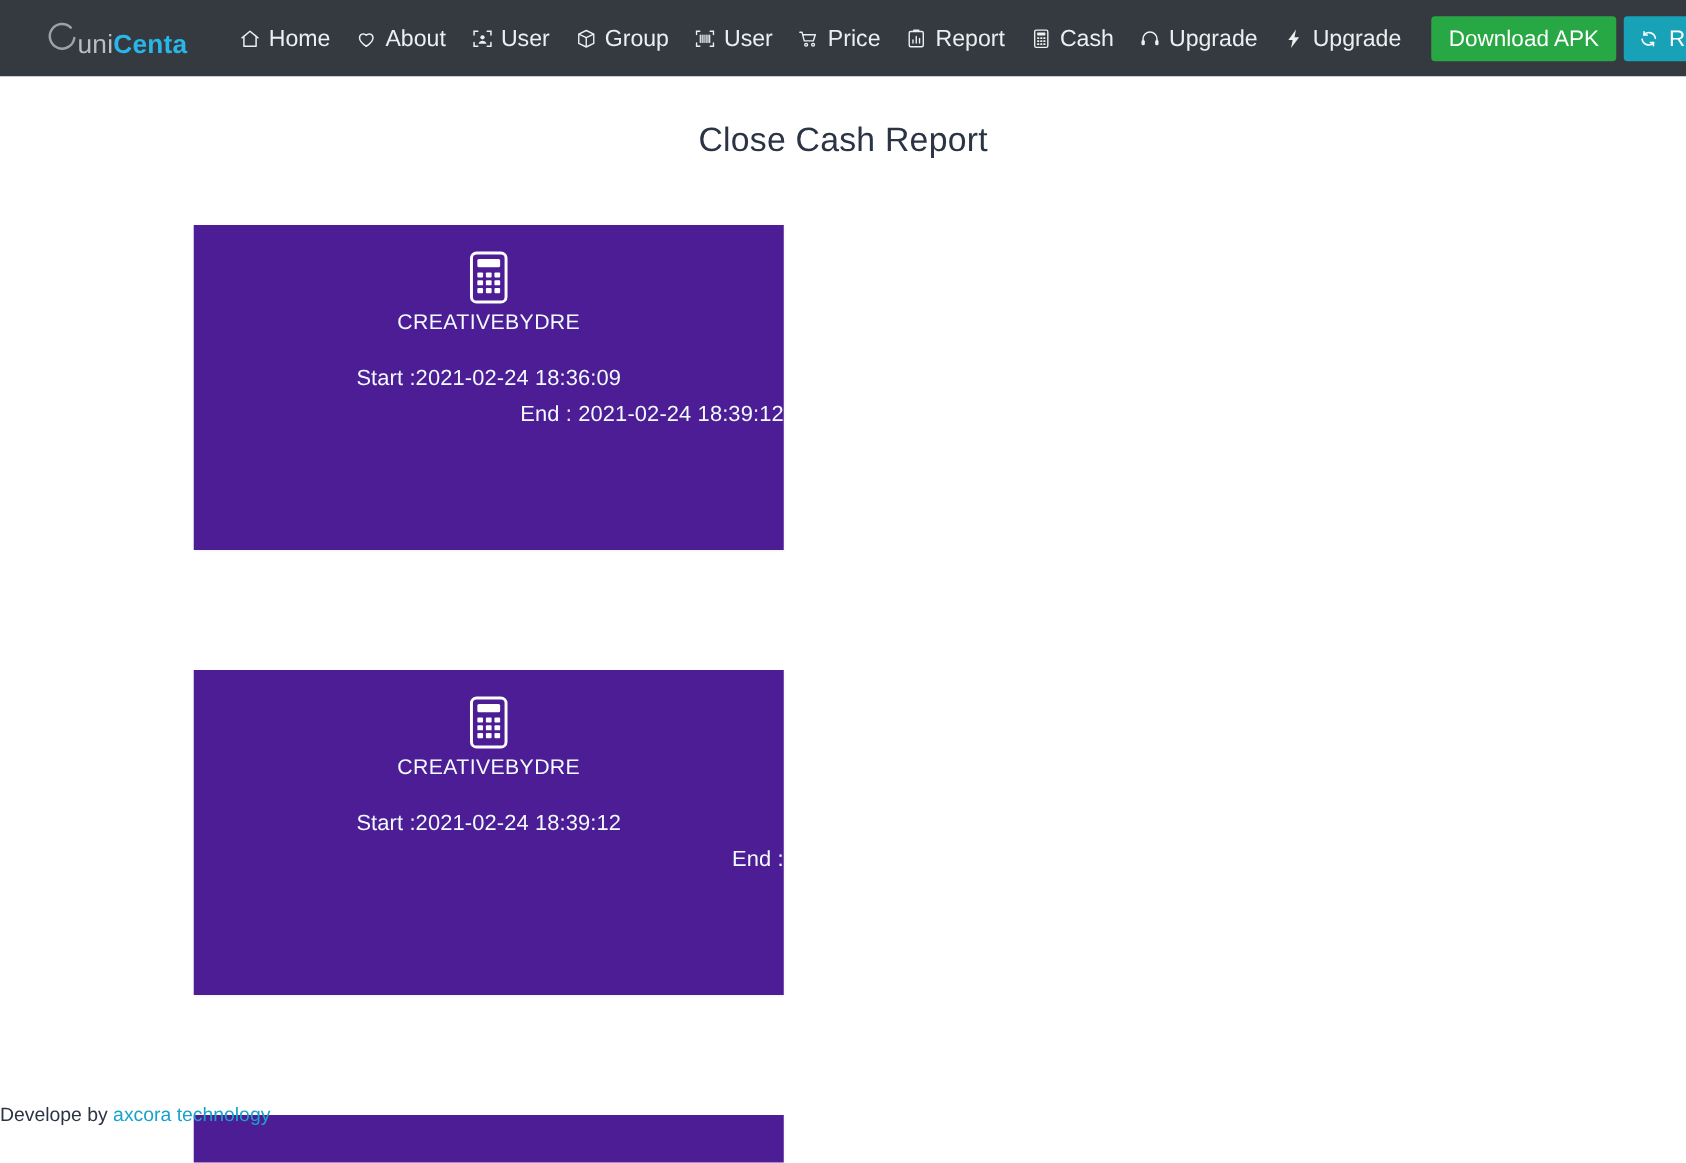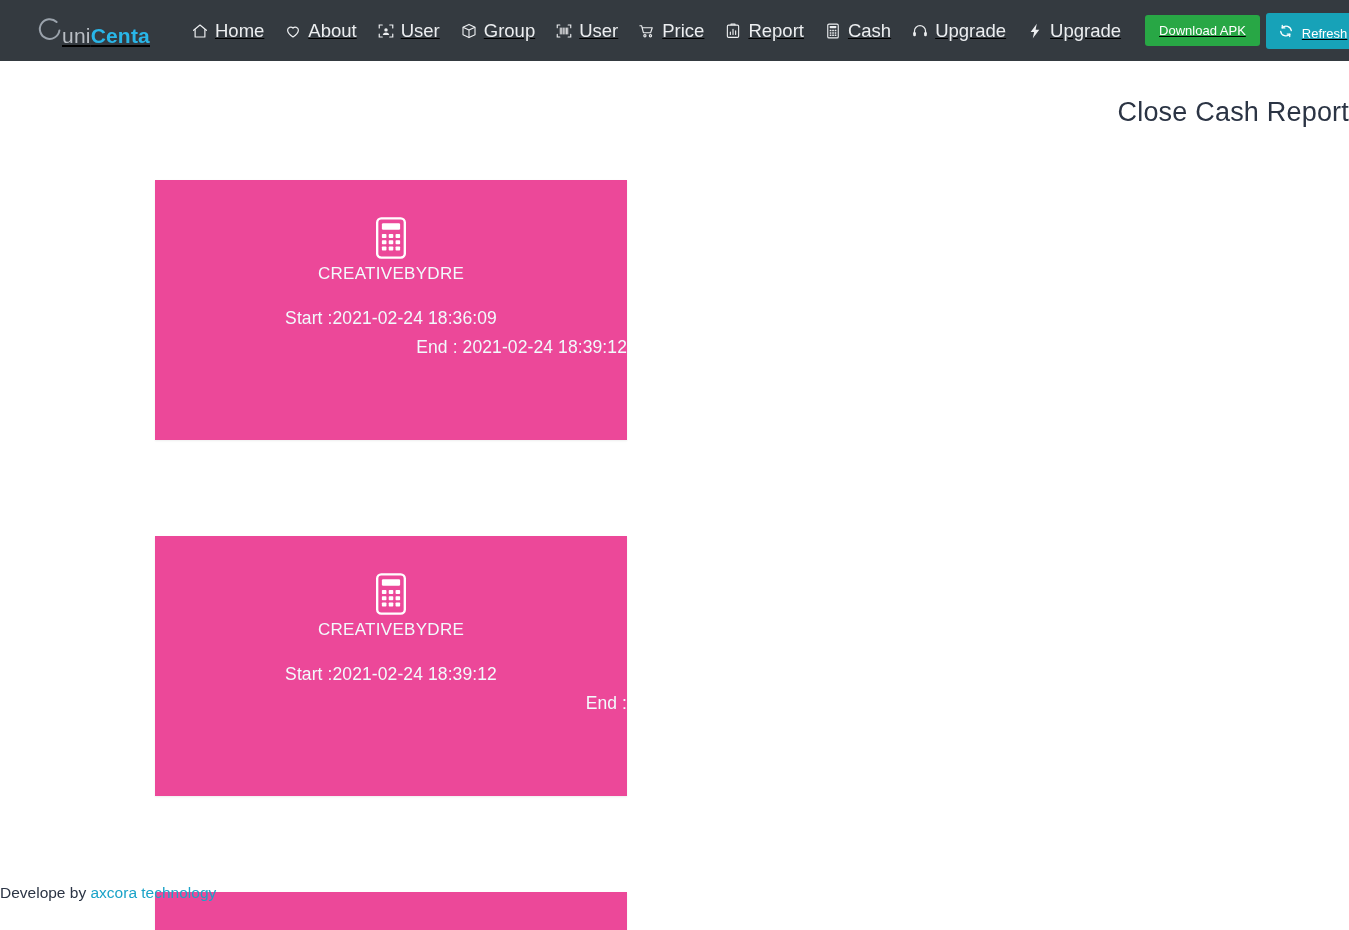"uniCenta" .navbar { text-decoration: underline -> none }
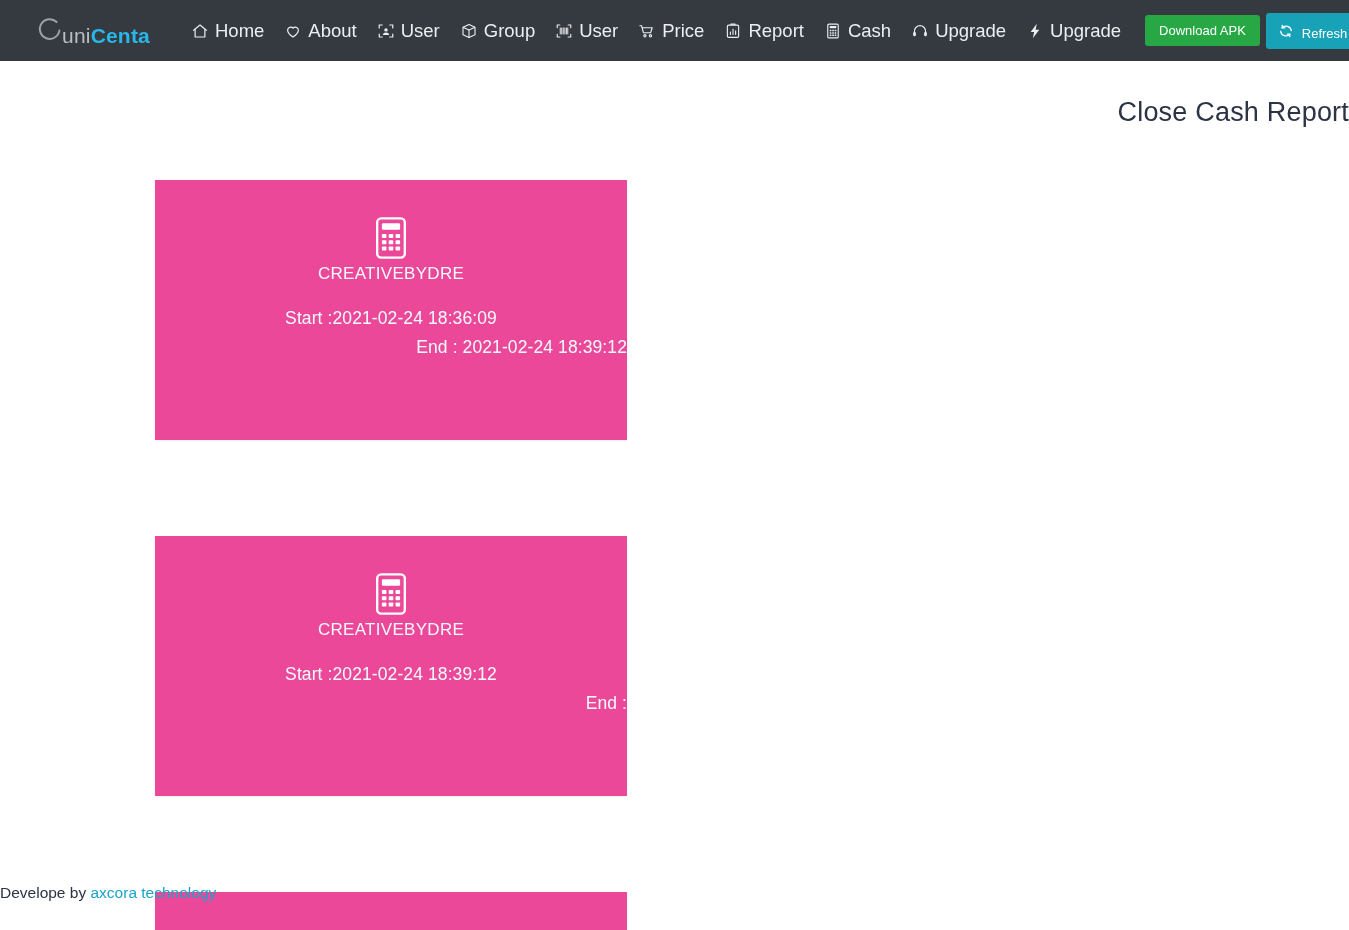"Download APK" .btn { align-items: flex-end -> center; font-size: 13px -> 18px }
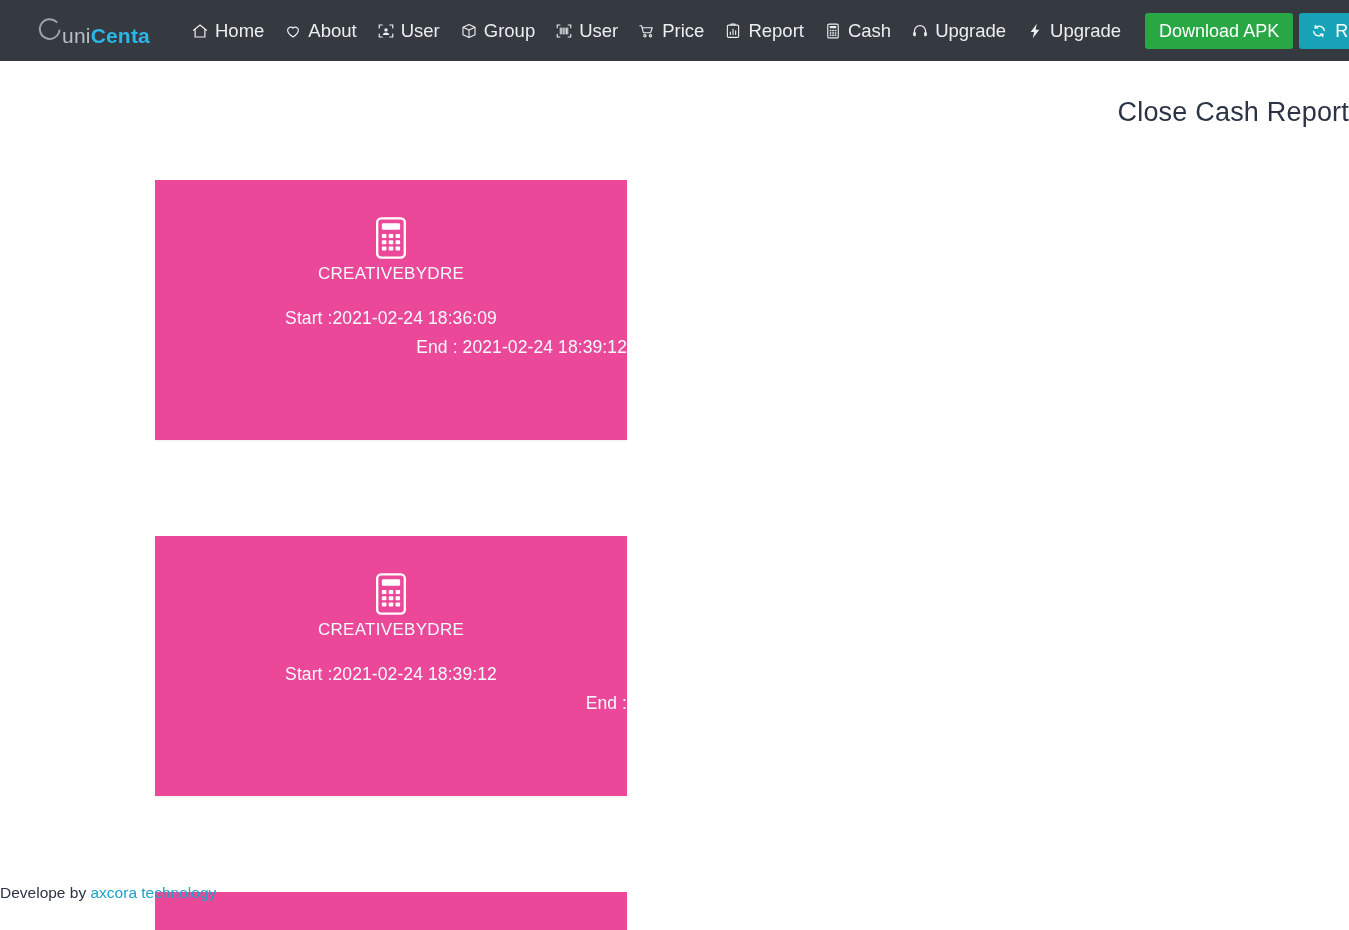"Close Cash Report" .page-title { text-align: right -> center }
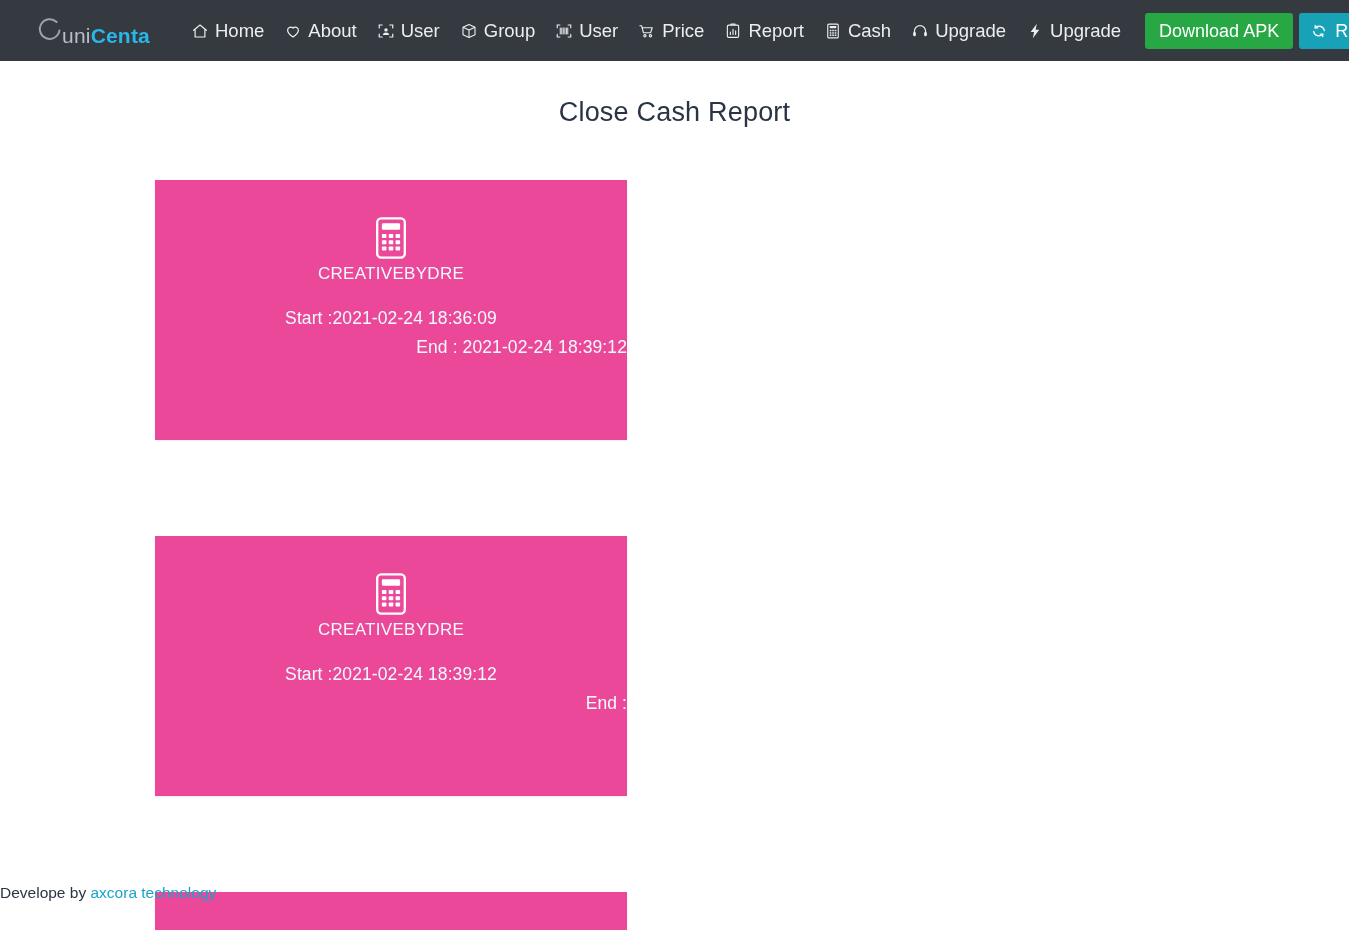"CREATIVEBYDRE" .card { background: #ec4899 -> #4c1d95; padding-top: 36px -> 20px }
